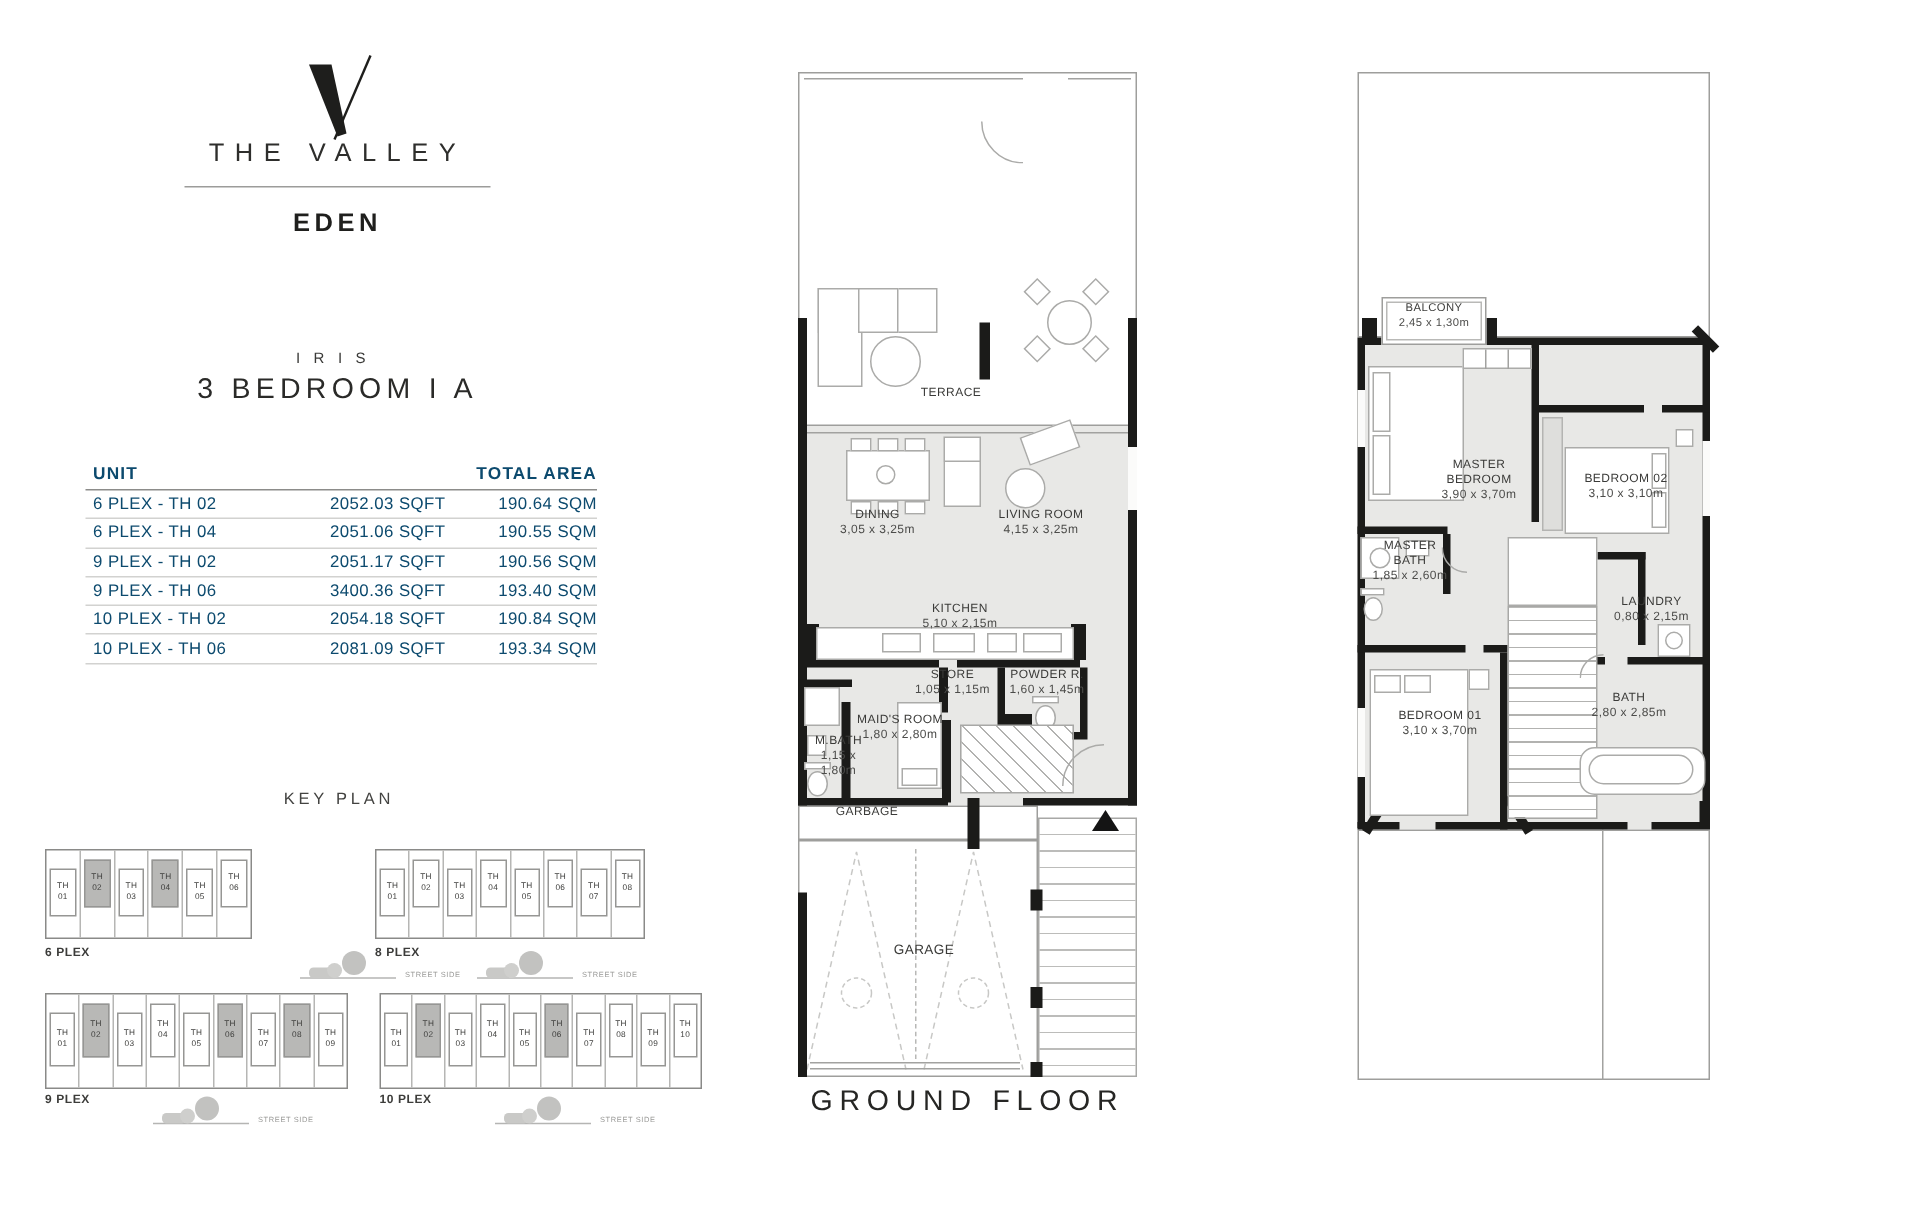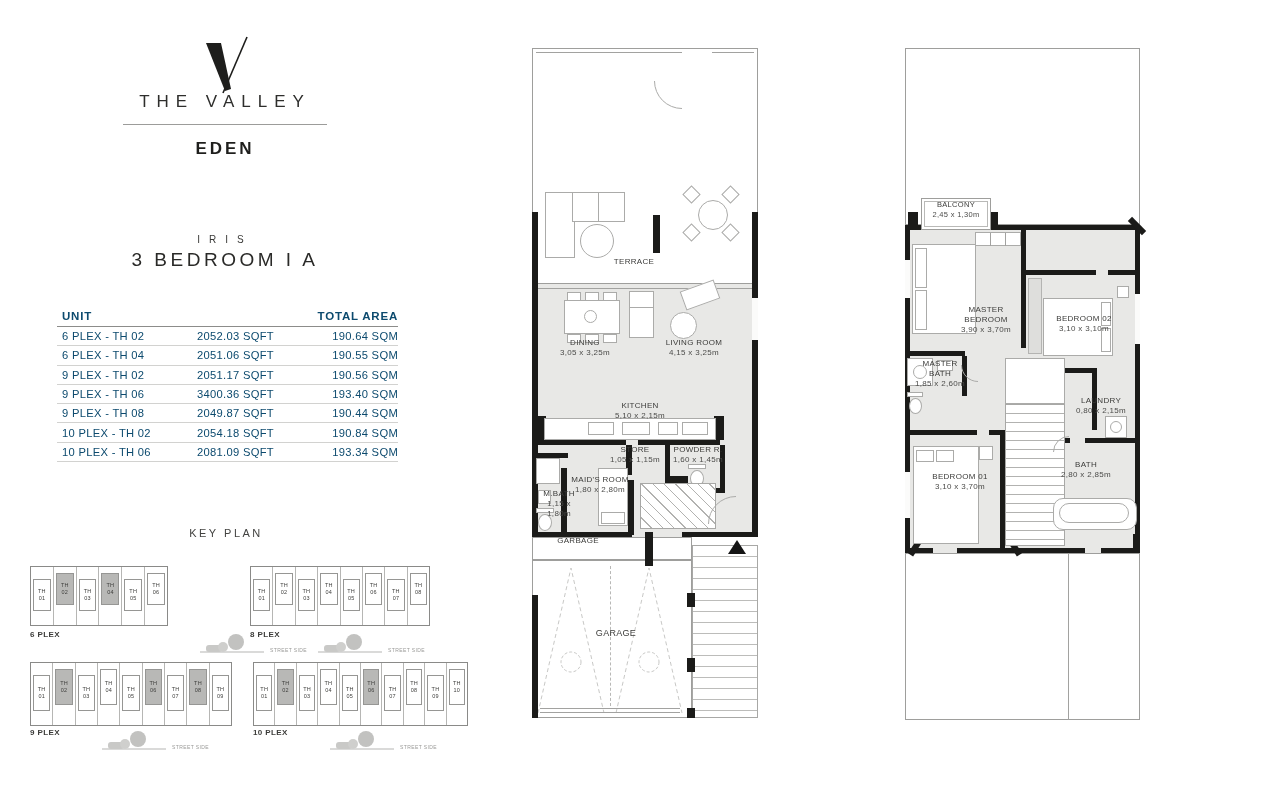"2052.03 SQFT" .at-row .c2 { text-align: none -> right }
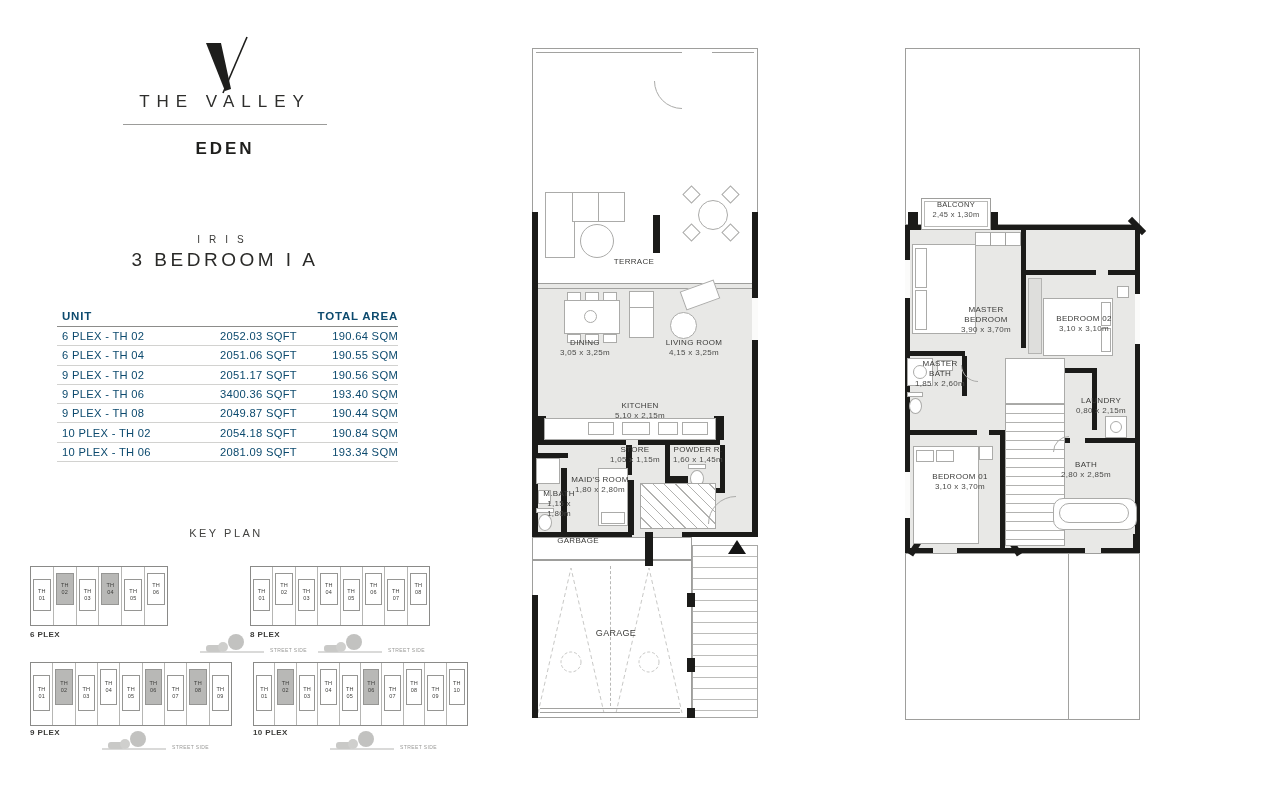"9 PLEX - TH 08" div.at-row { html: <div> <div>9 PLEX - TH 08</div> <div>2049.87 SQFT</div> <div>190.44 SQM</div> </div> -> none }
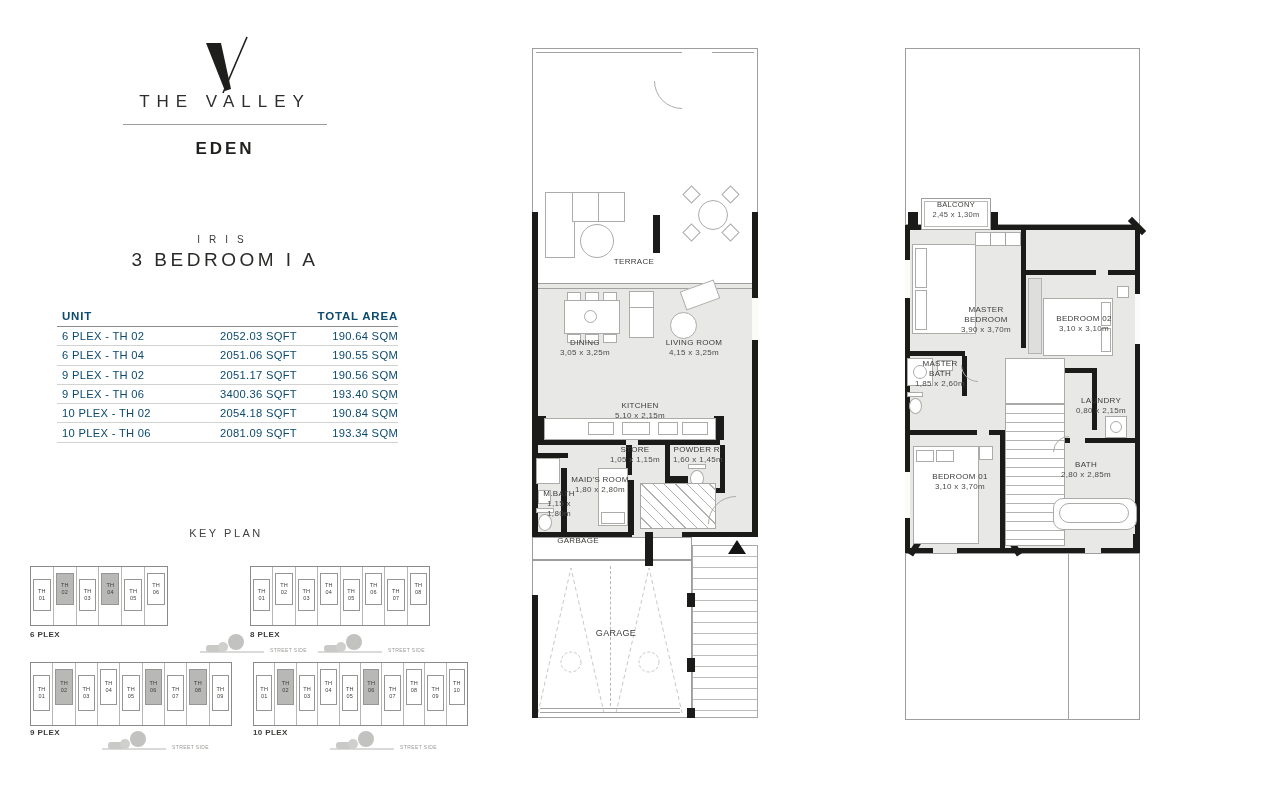"GROUND FLOOR" div.caption { html: none -> <div>GROUND FLOOR</div> }
